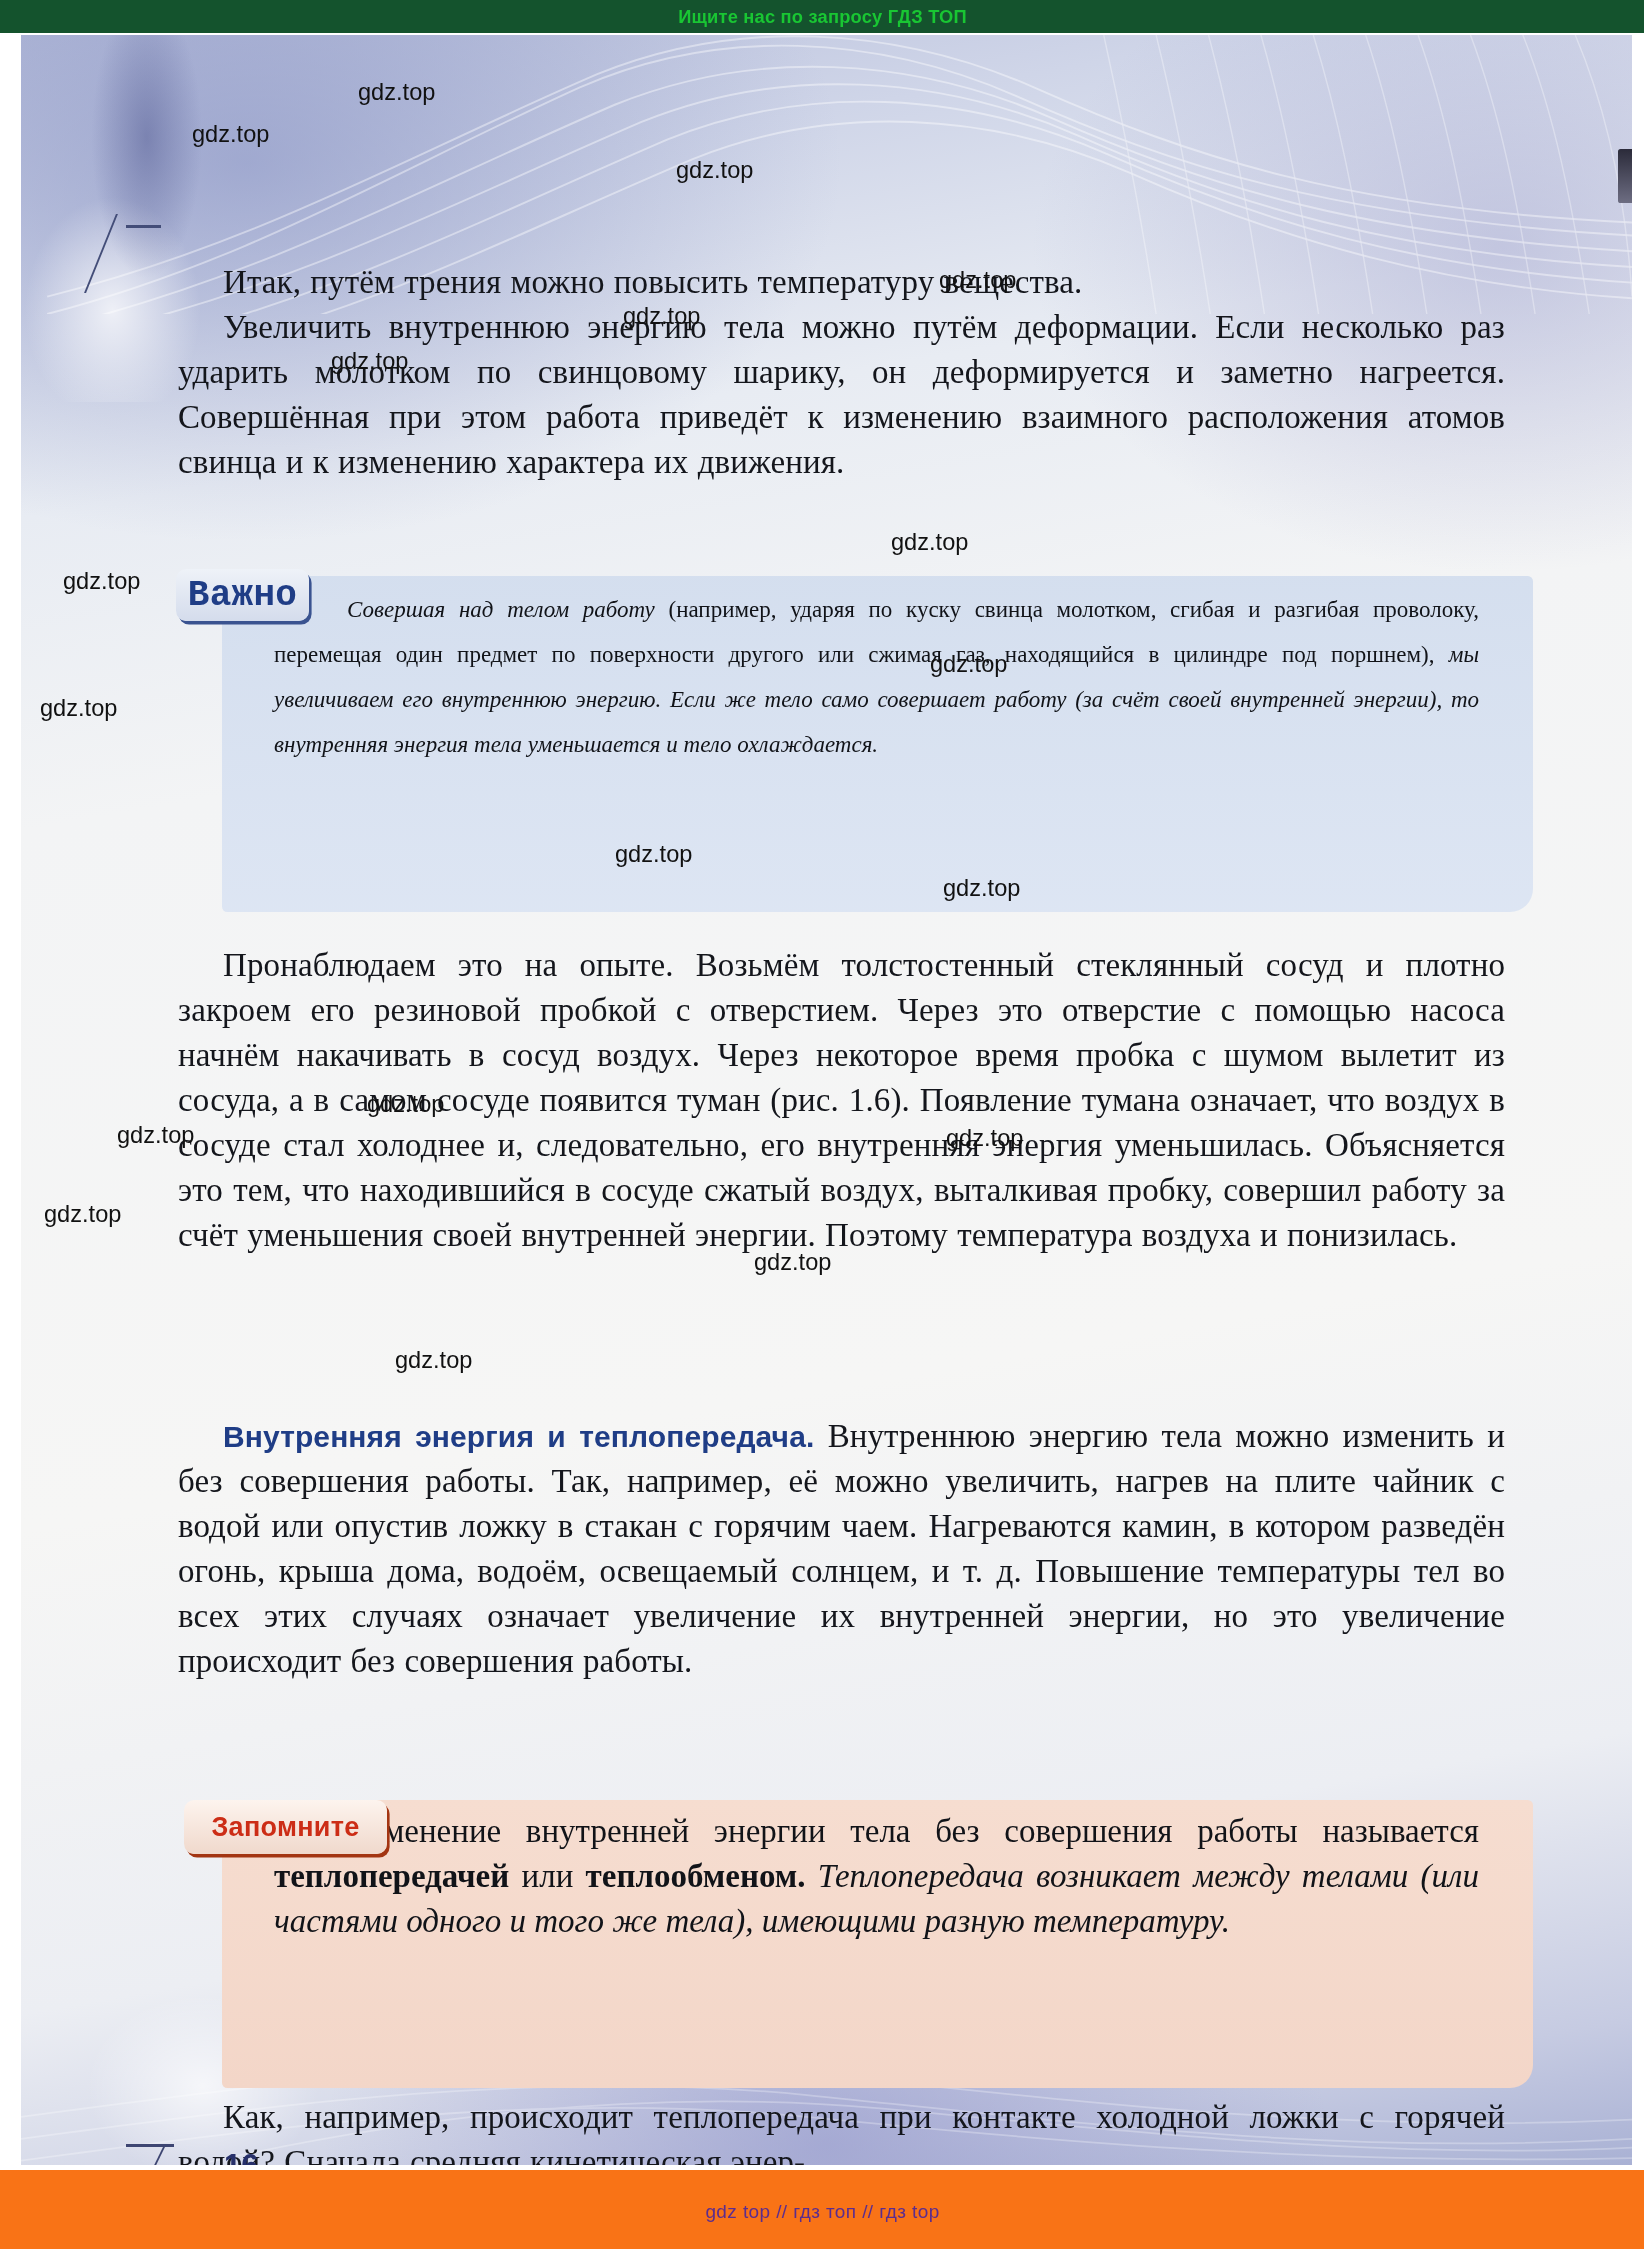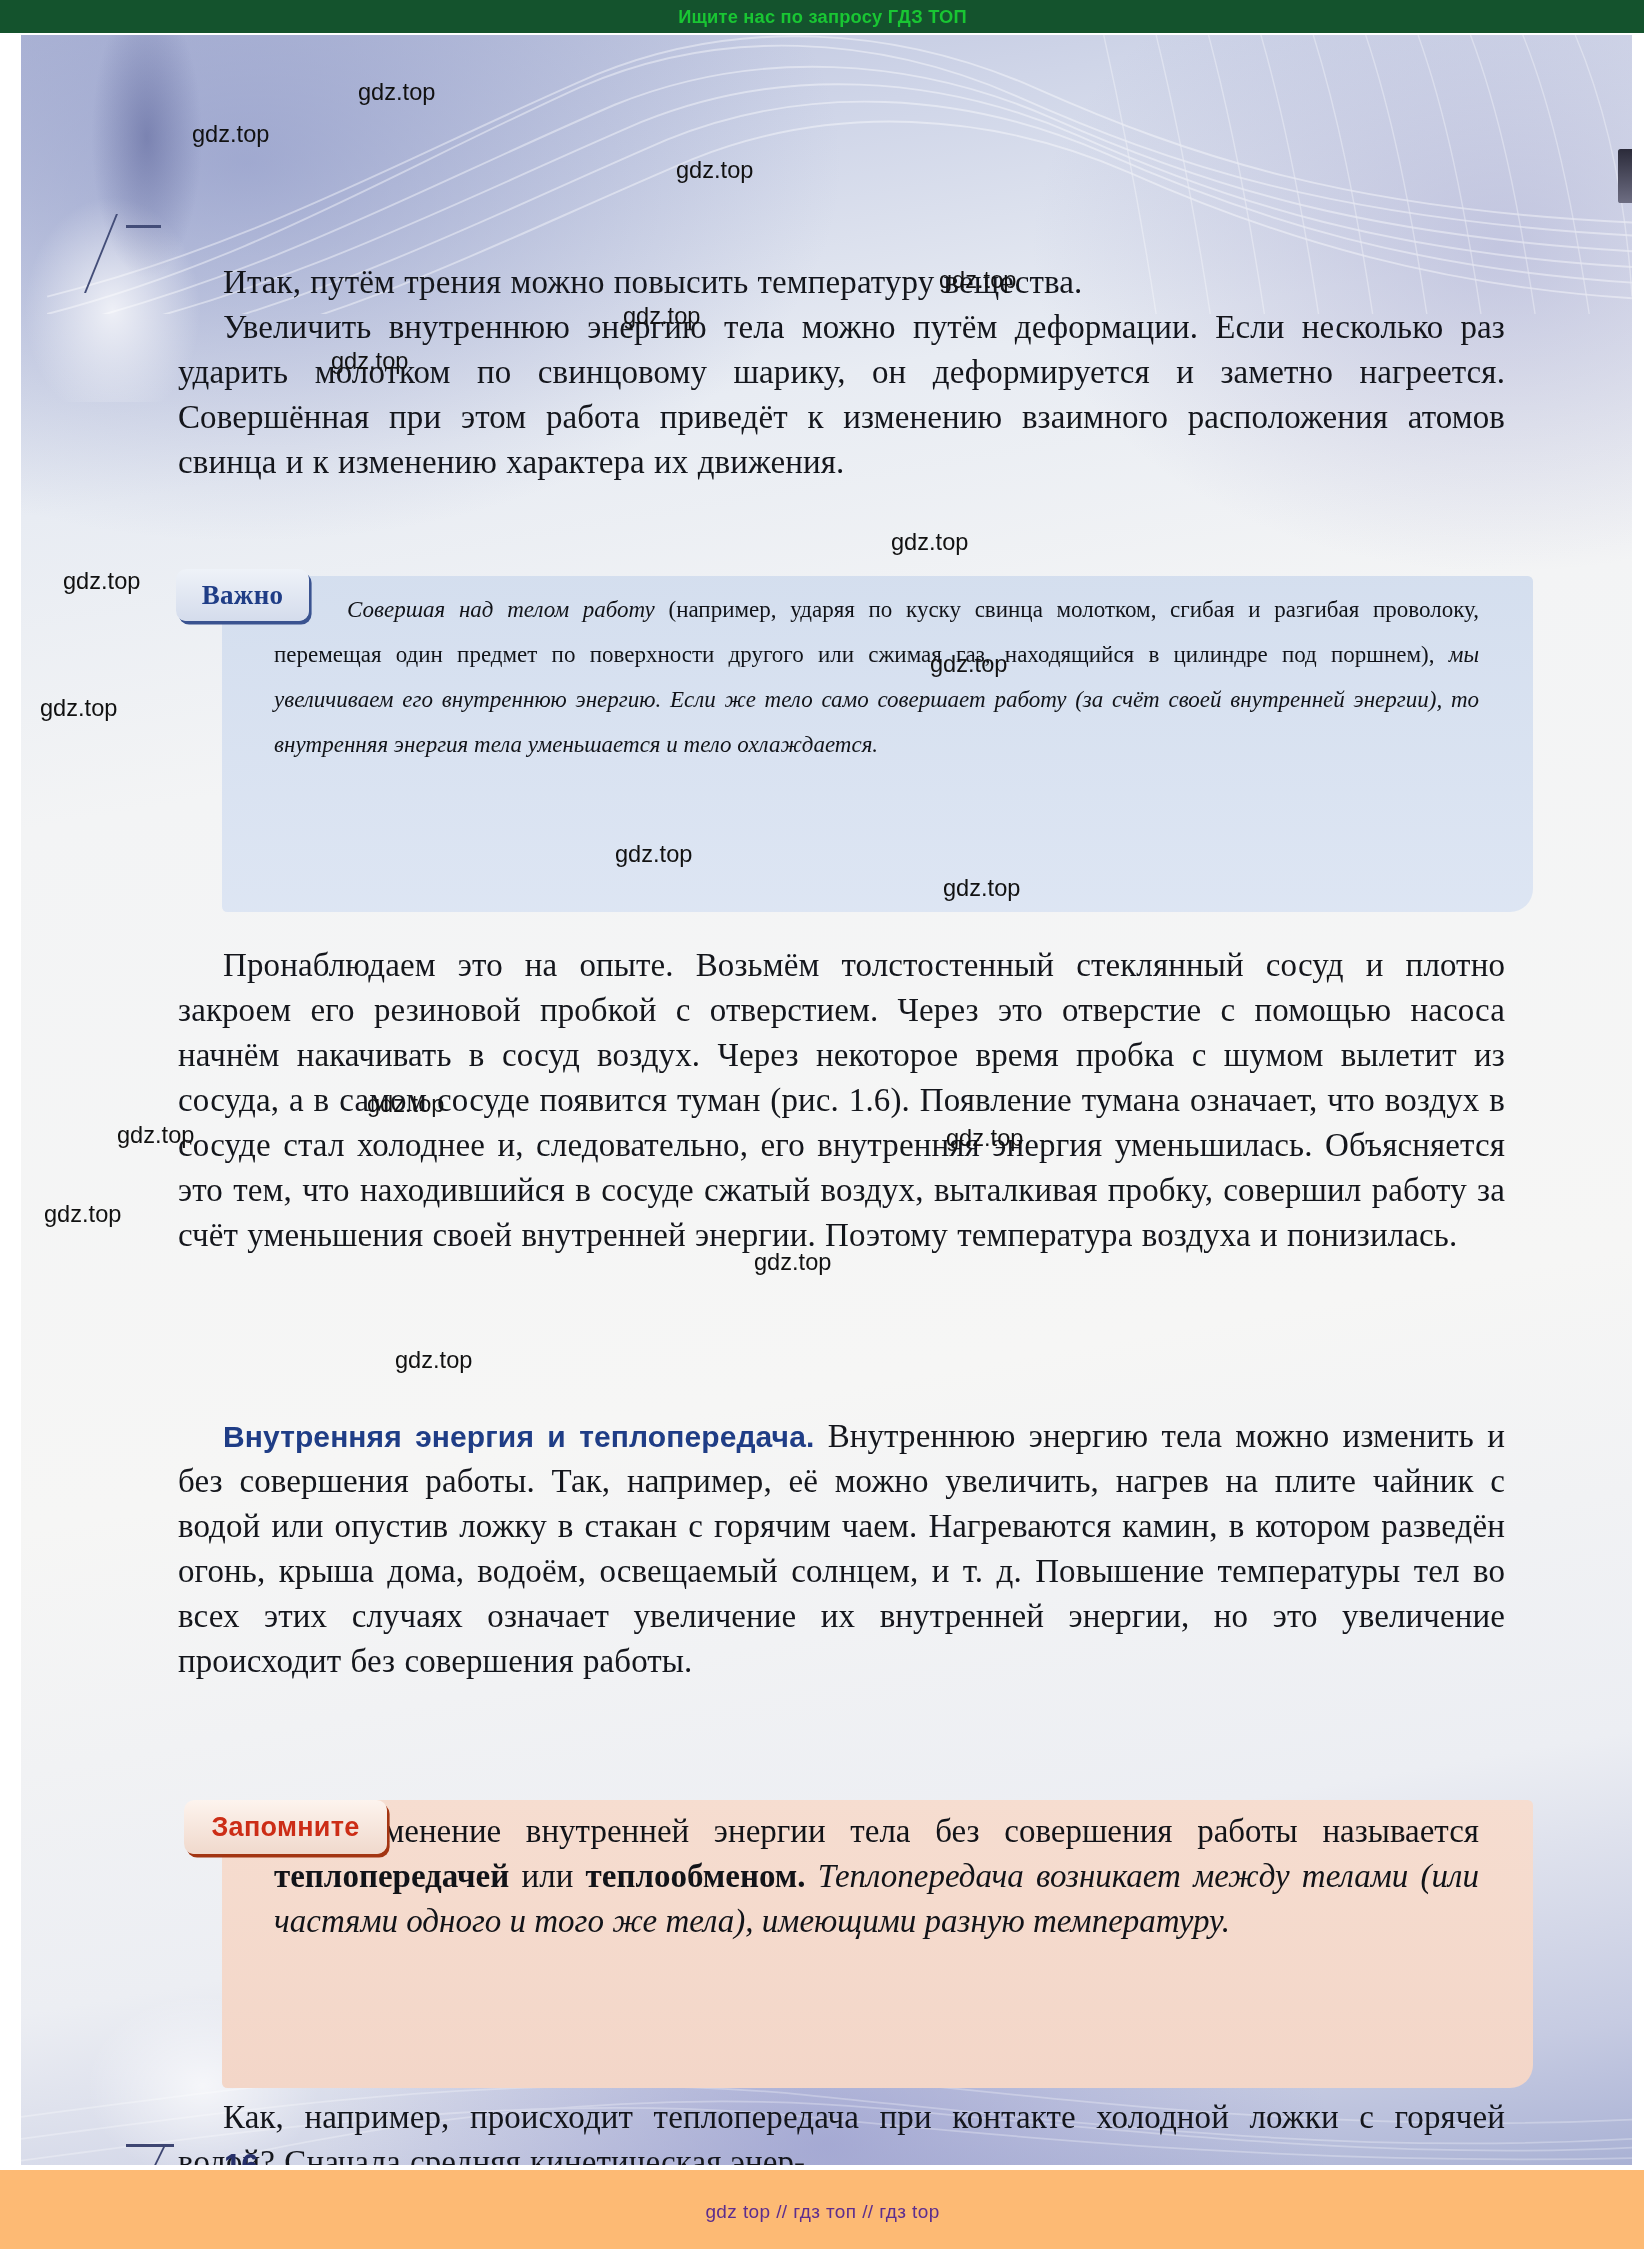"Важно" .badge-vazhno span { font-family: Liberation Serif, serif -> Liberation Mono, monospace; font-size: 27px -> 36px }
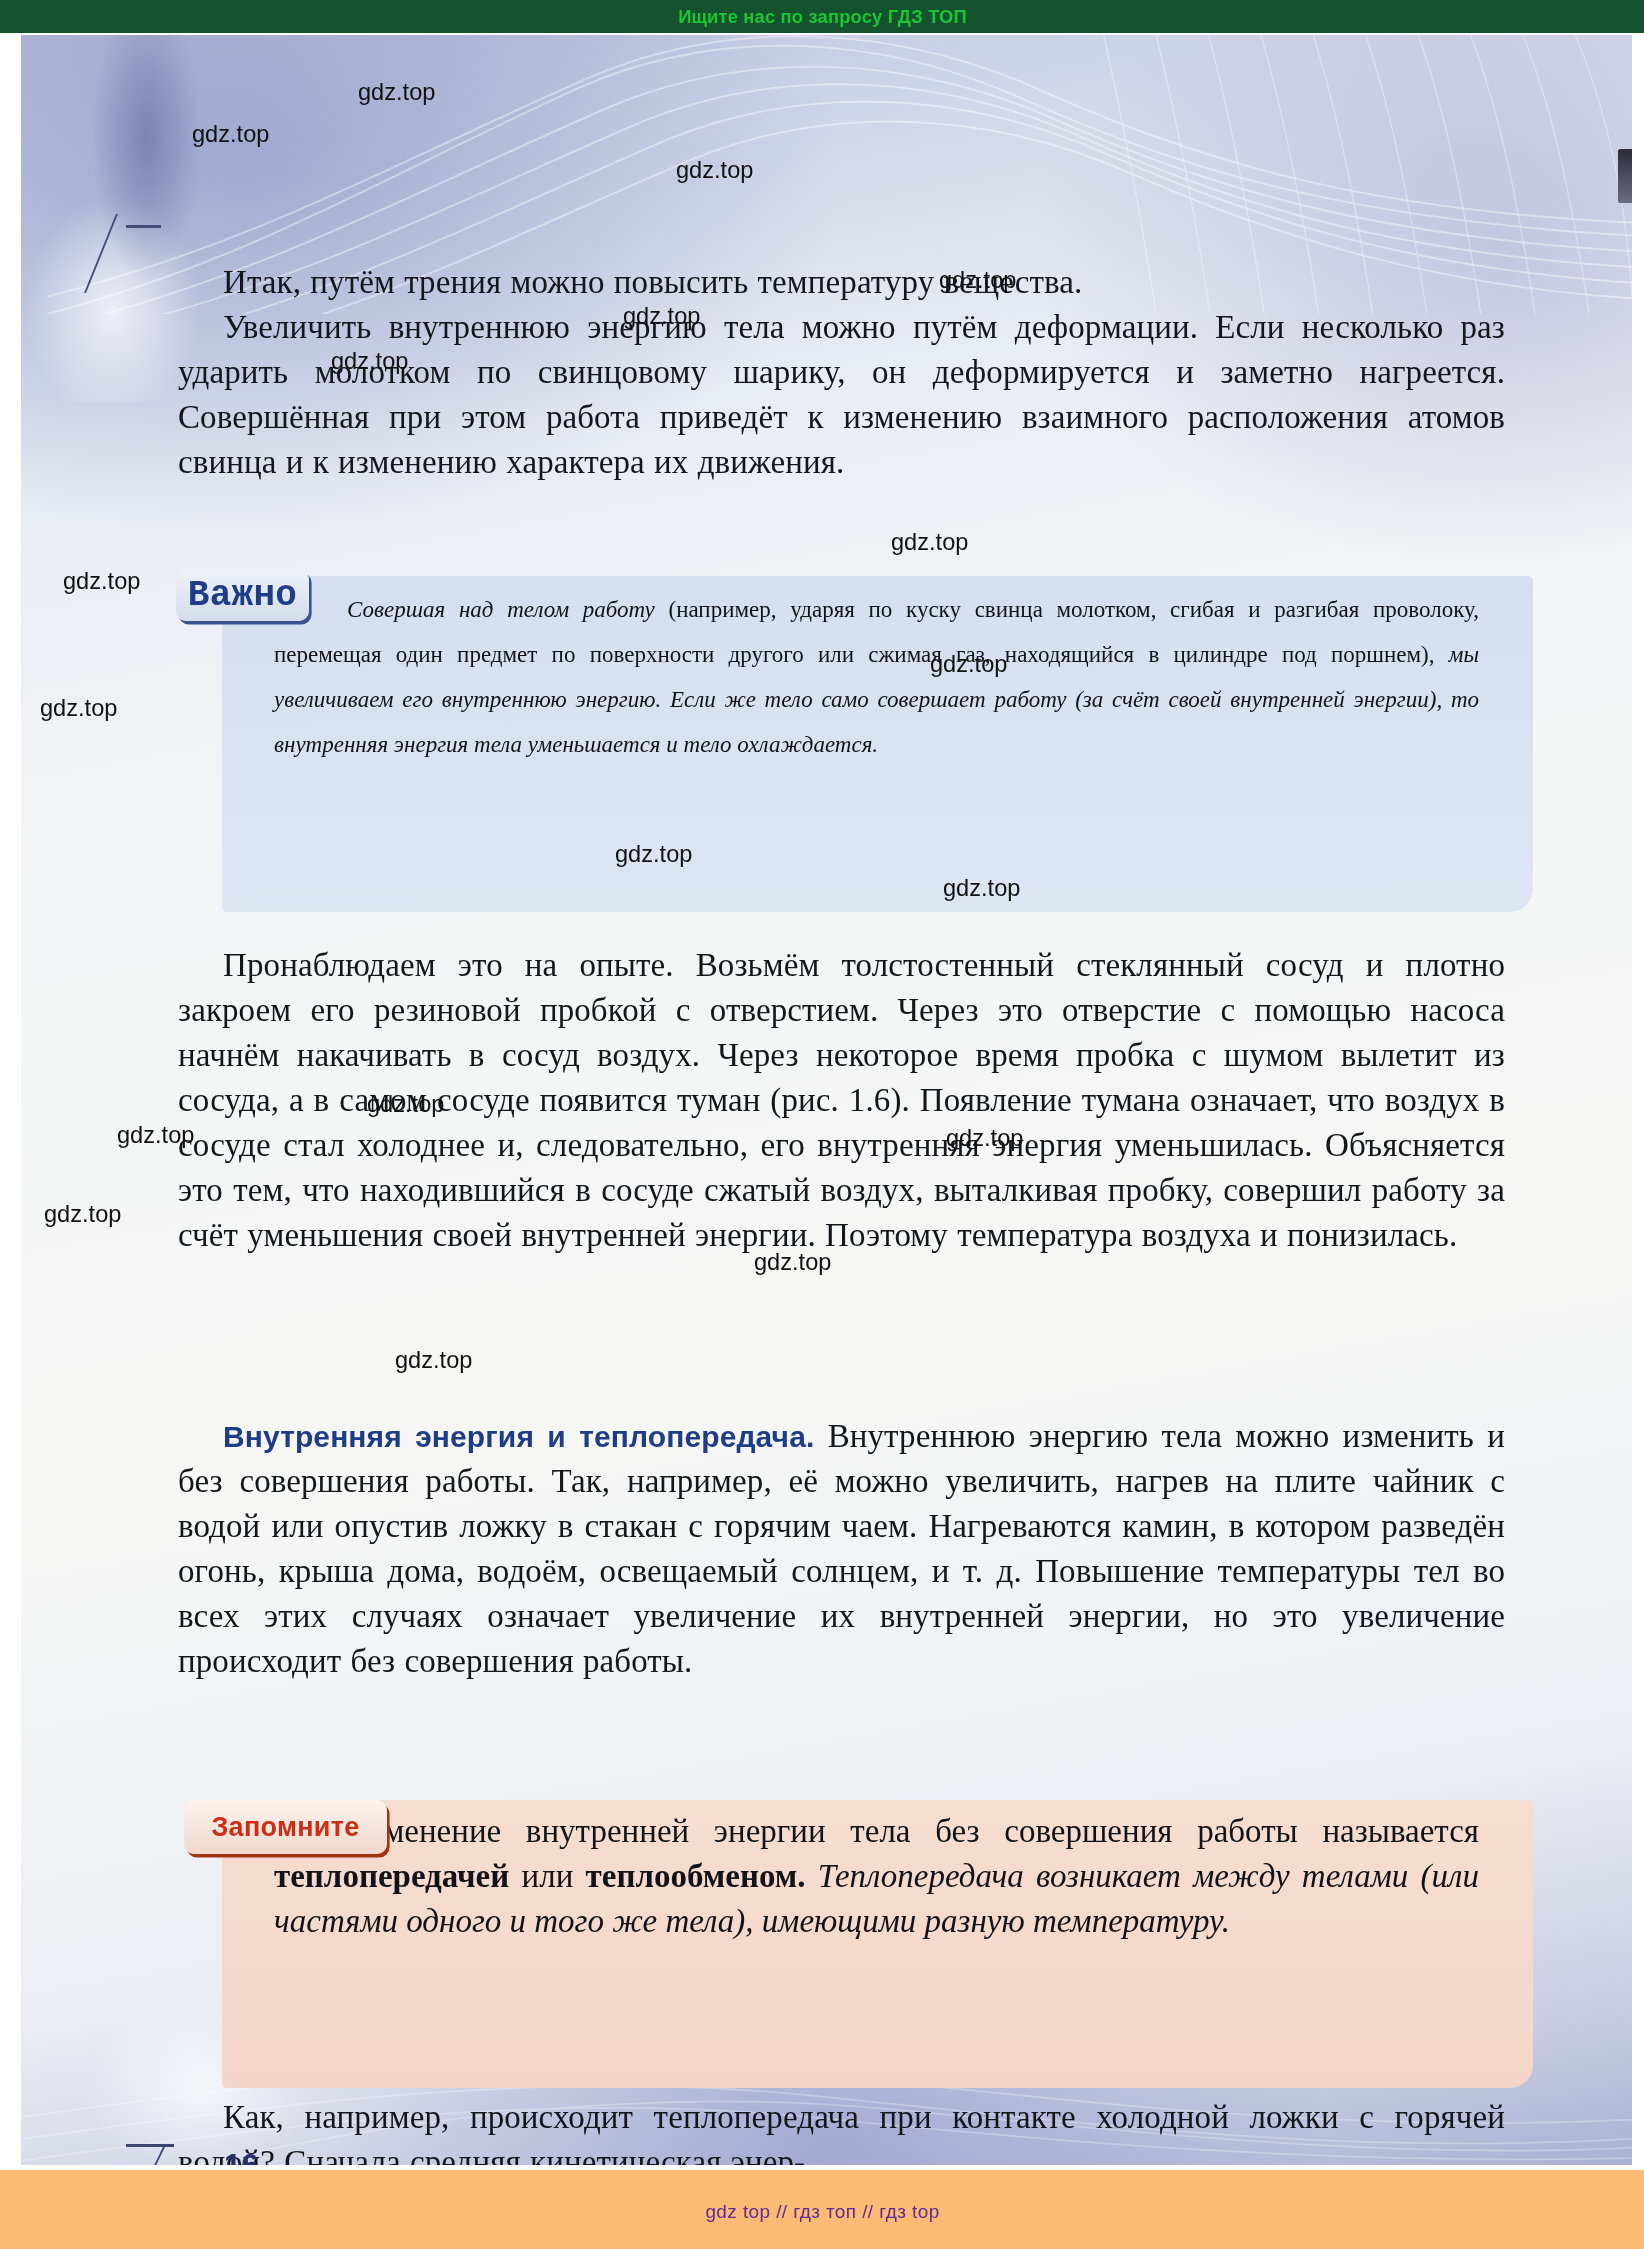"gdz top // гдз топ" .footer { background: #fdba74 -> #f97316 }
